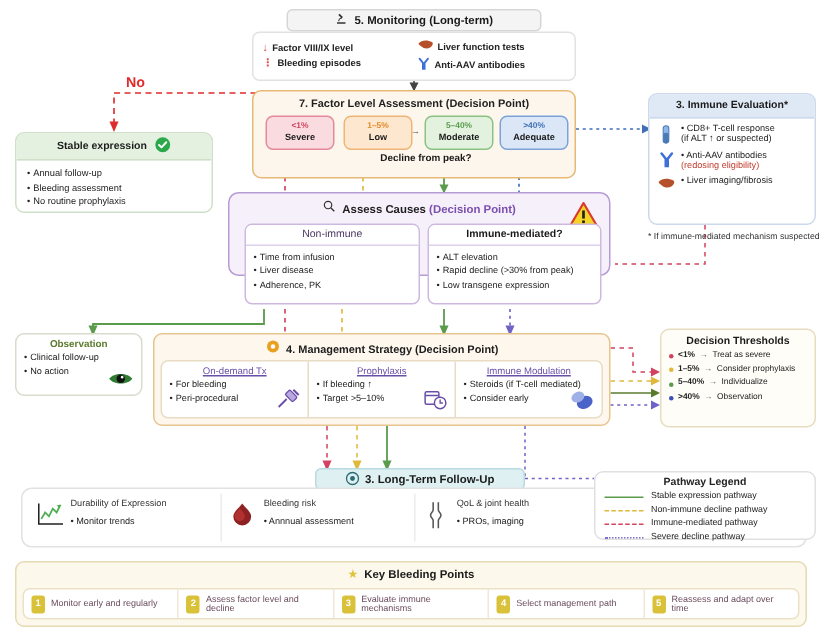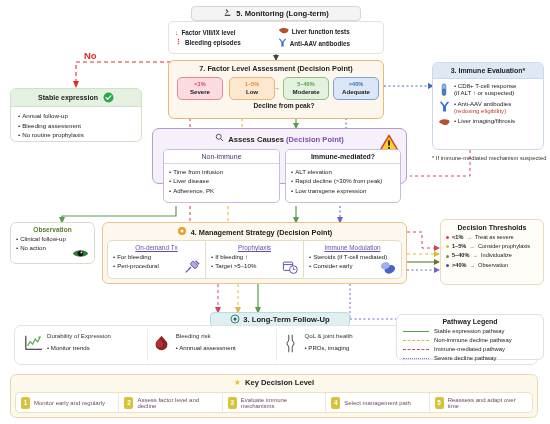"Key Decision Level" span { text: Decision Level -> Bleeding Points }
